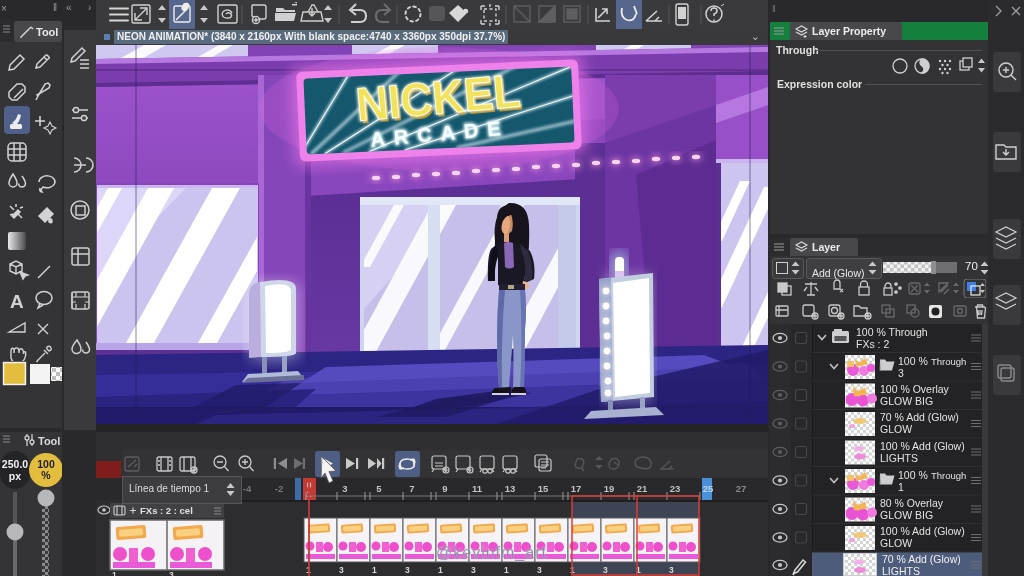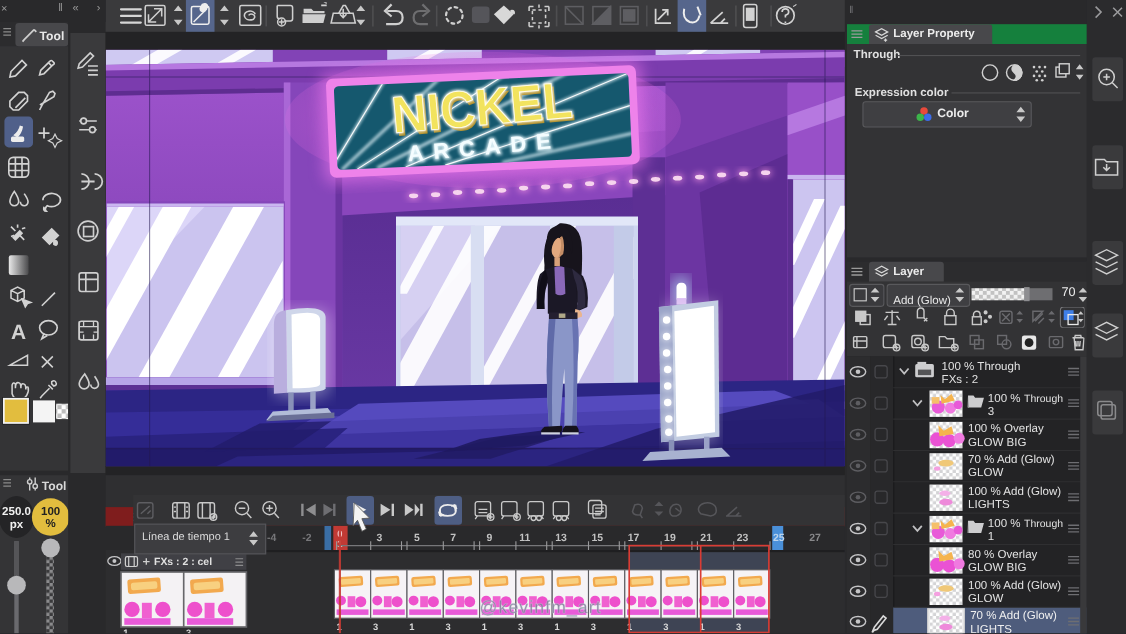"NEON ANIMATION* (3840 x 2160px" div.abs { html: none -> <div> <span></span> <span>NEON ANIMATION* (3840 x 2160px With blank space:4740 x 3360px 350dpi 37.7%)</span> <span>⌄</span> </div> }
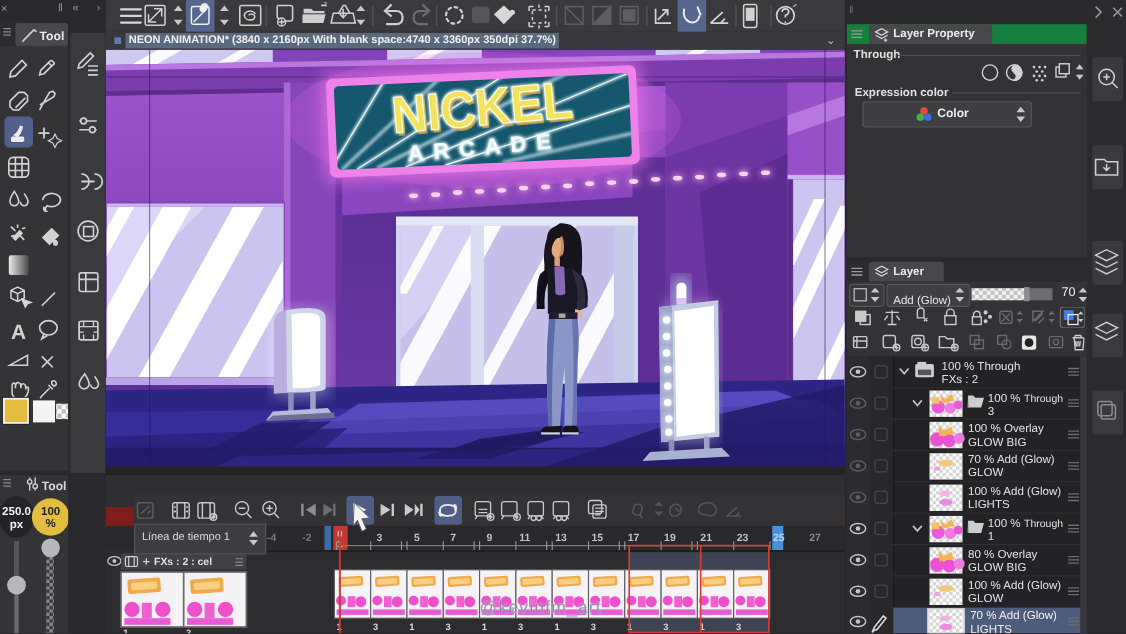"Color" div.abs { html: <div> <svg> <circle></circle> <circle></circle> <circle></circle> </svg> <span>Color</span> <svg> <path></path> </svg> </div> -> none }
